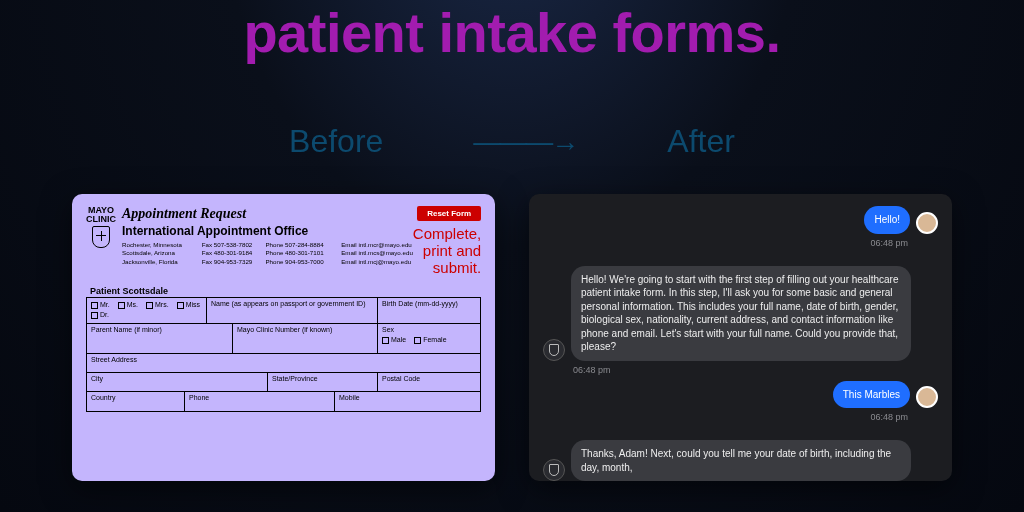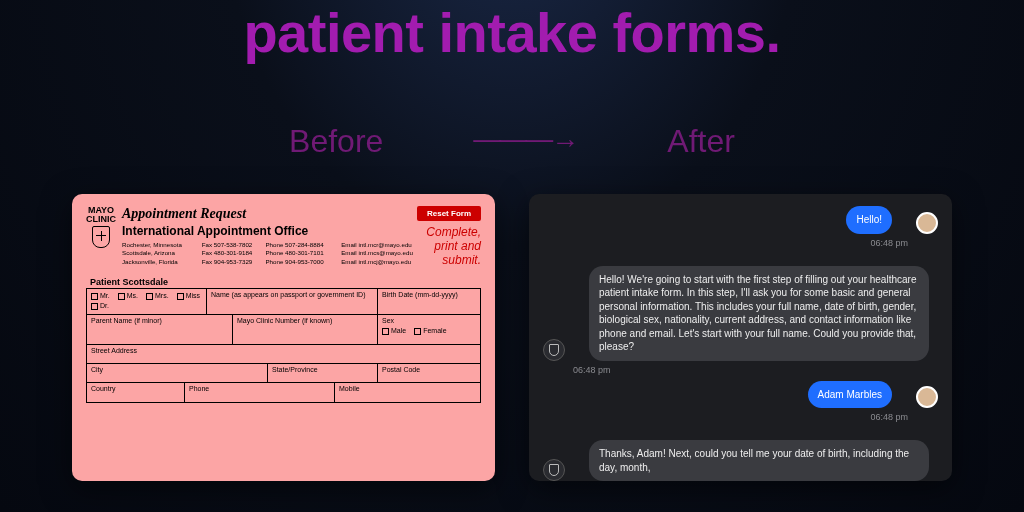"Before" .compare-row { align-items: flex-start -> center; color: #701a75 -> #0c4a6e }
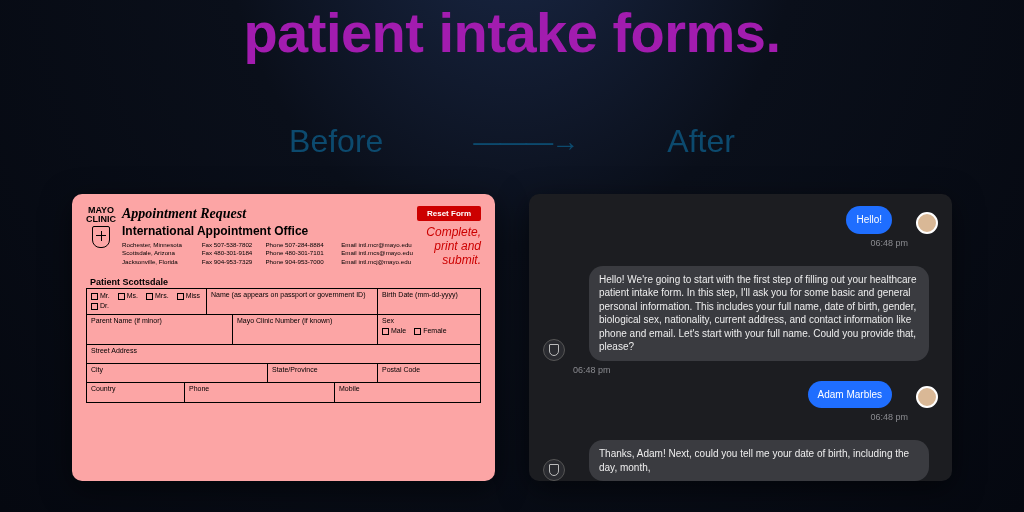"MAYO" .form-panel { background: #fca5a5 -> #c4b5fd }
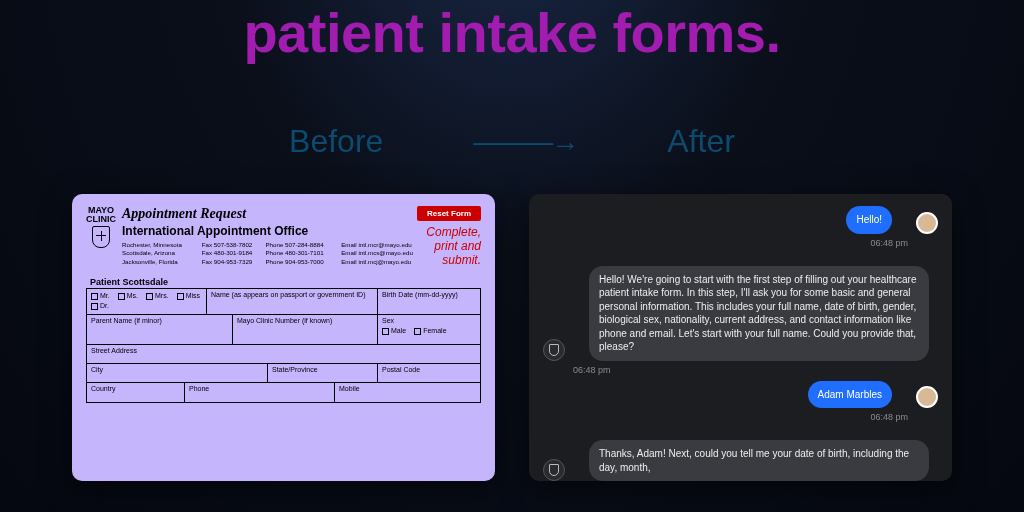"Hello!" .msg-row { gap: 24px -> 6px }
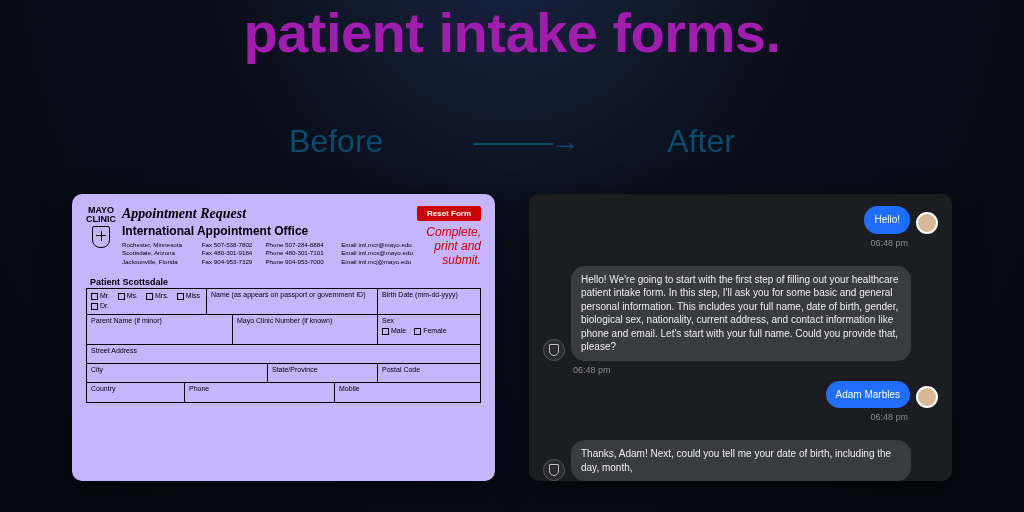"Complete, print and submit." .red-note { font-size: 12px -> 15px; font-style: italic -> none }
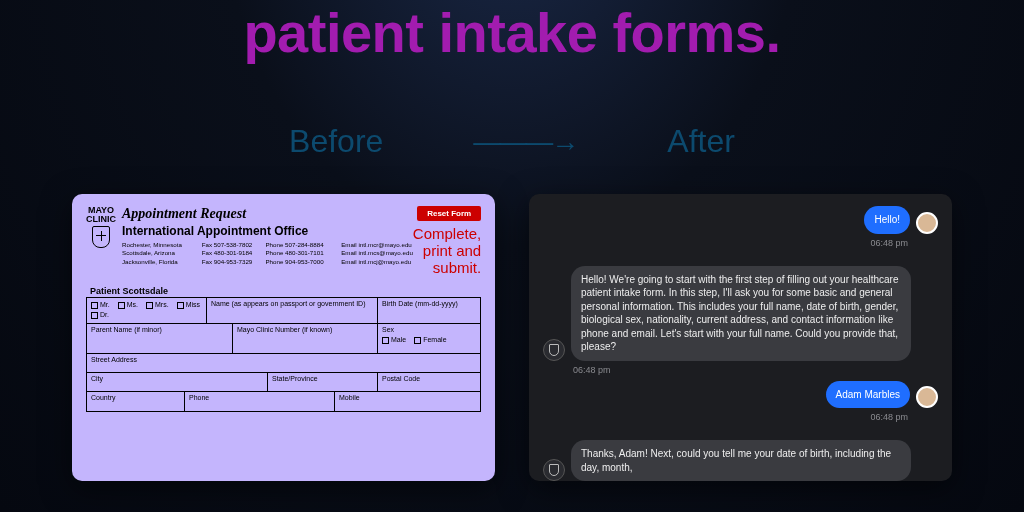"Adam Marbles" div.bubble { text: Adam -> This }
